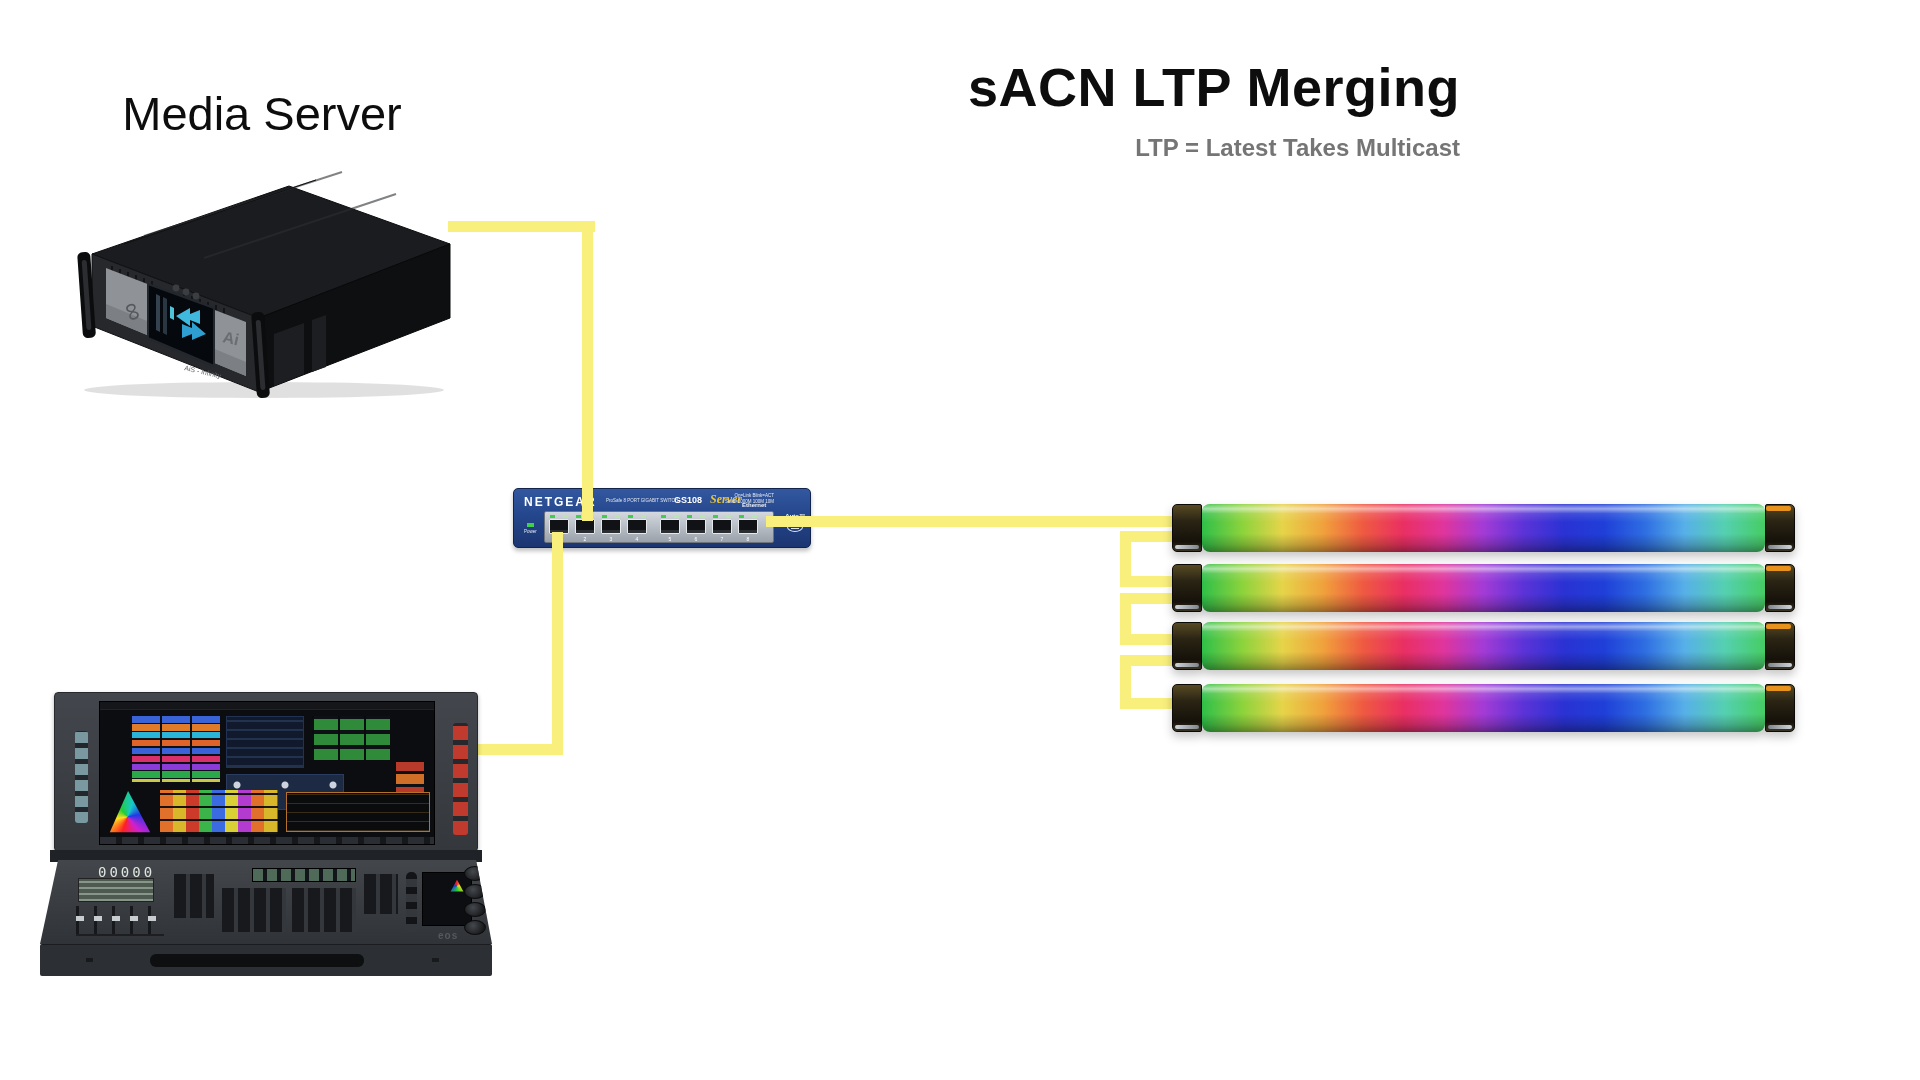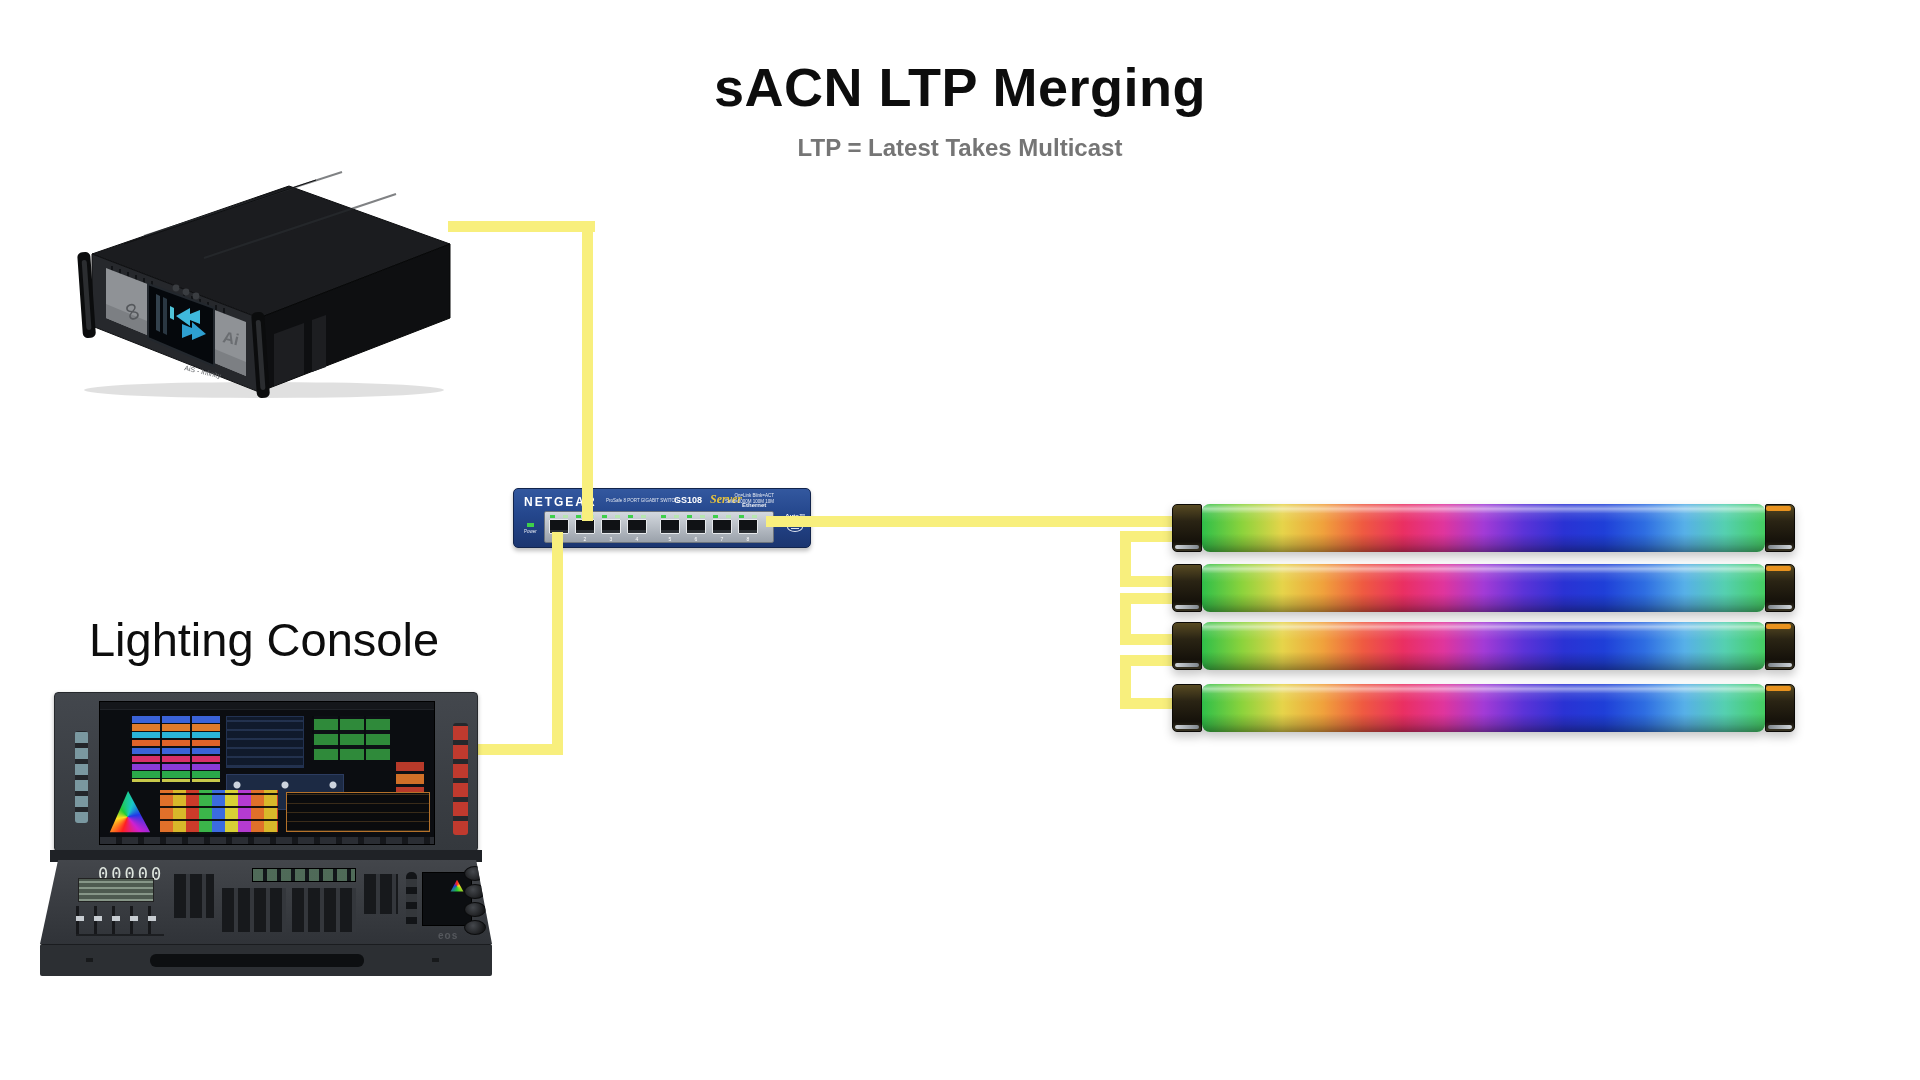"Media Server" div.device-label { html: none -> <div>Media Server</div> }
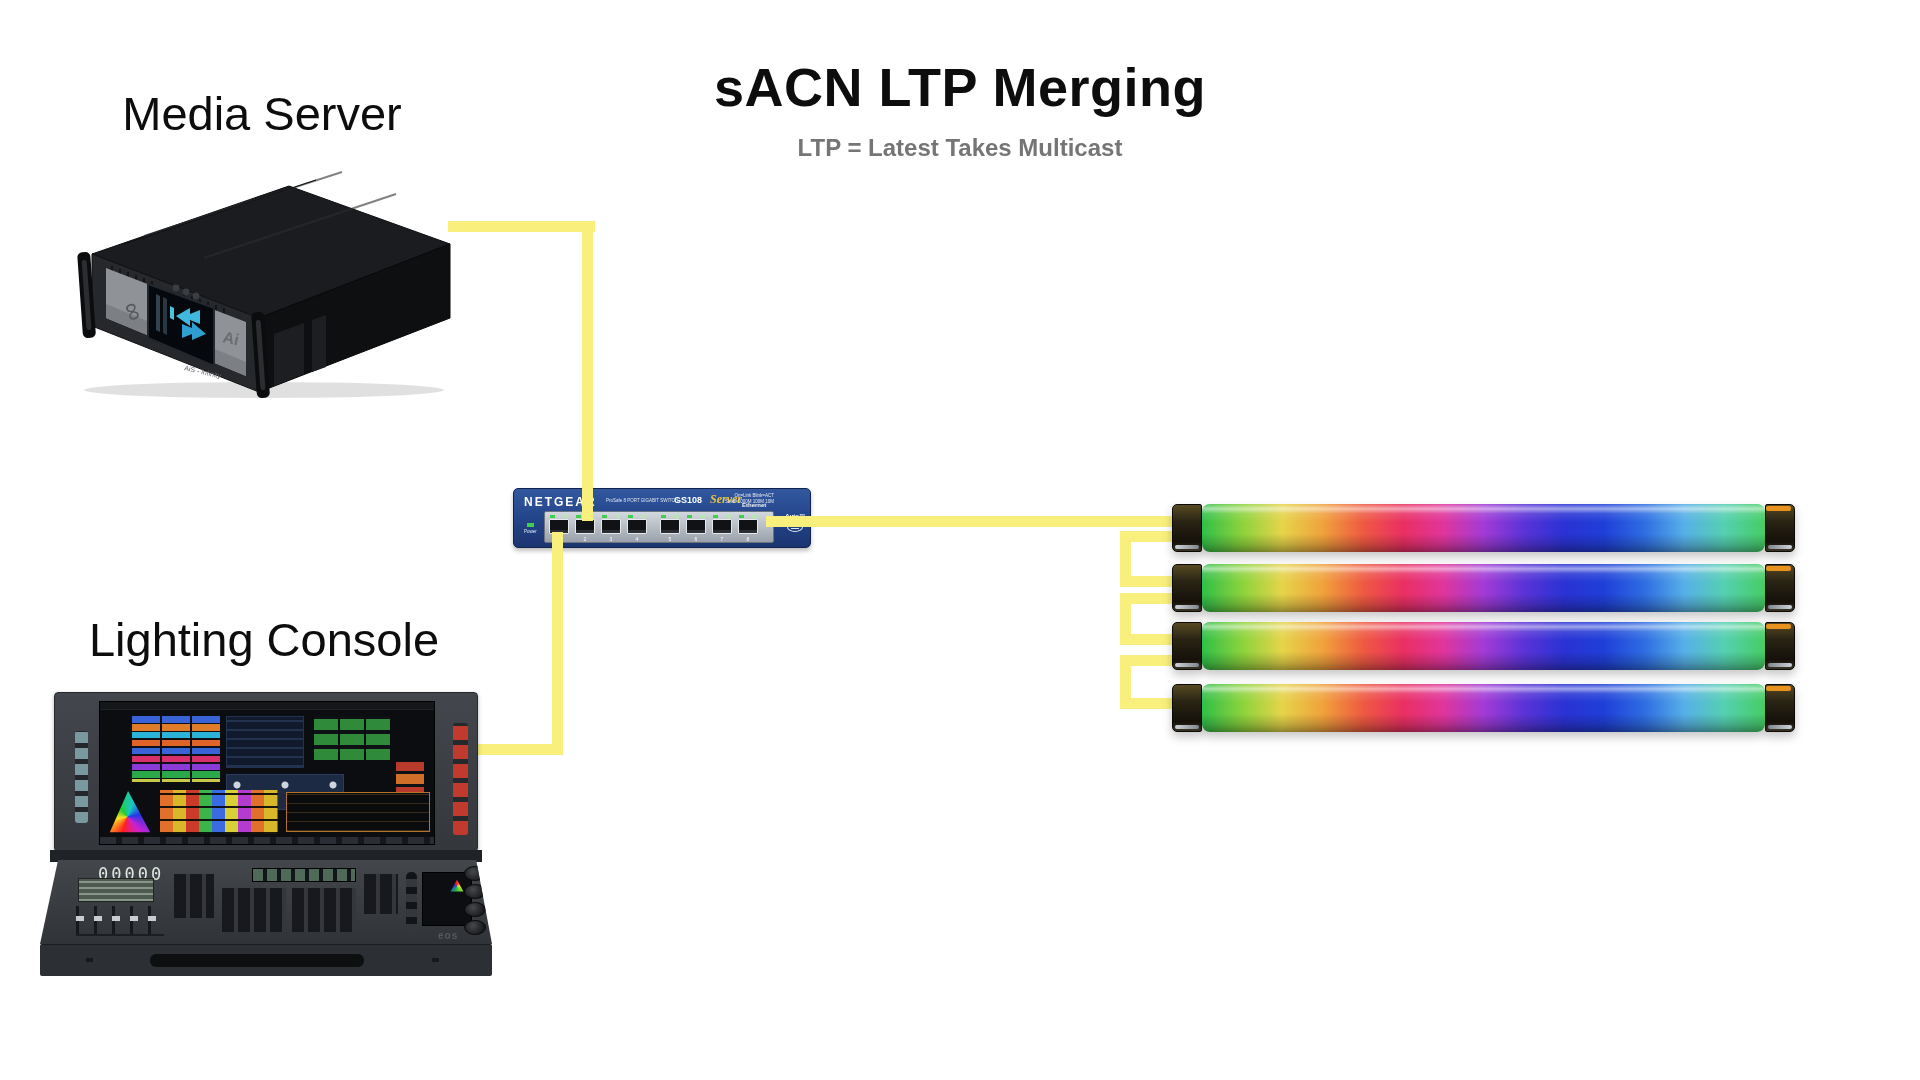"sACN LTP Merging" .header { text-align: center -> right }
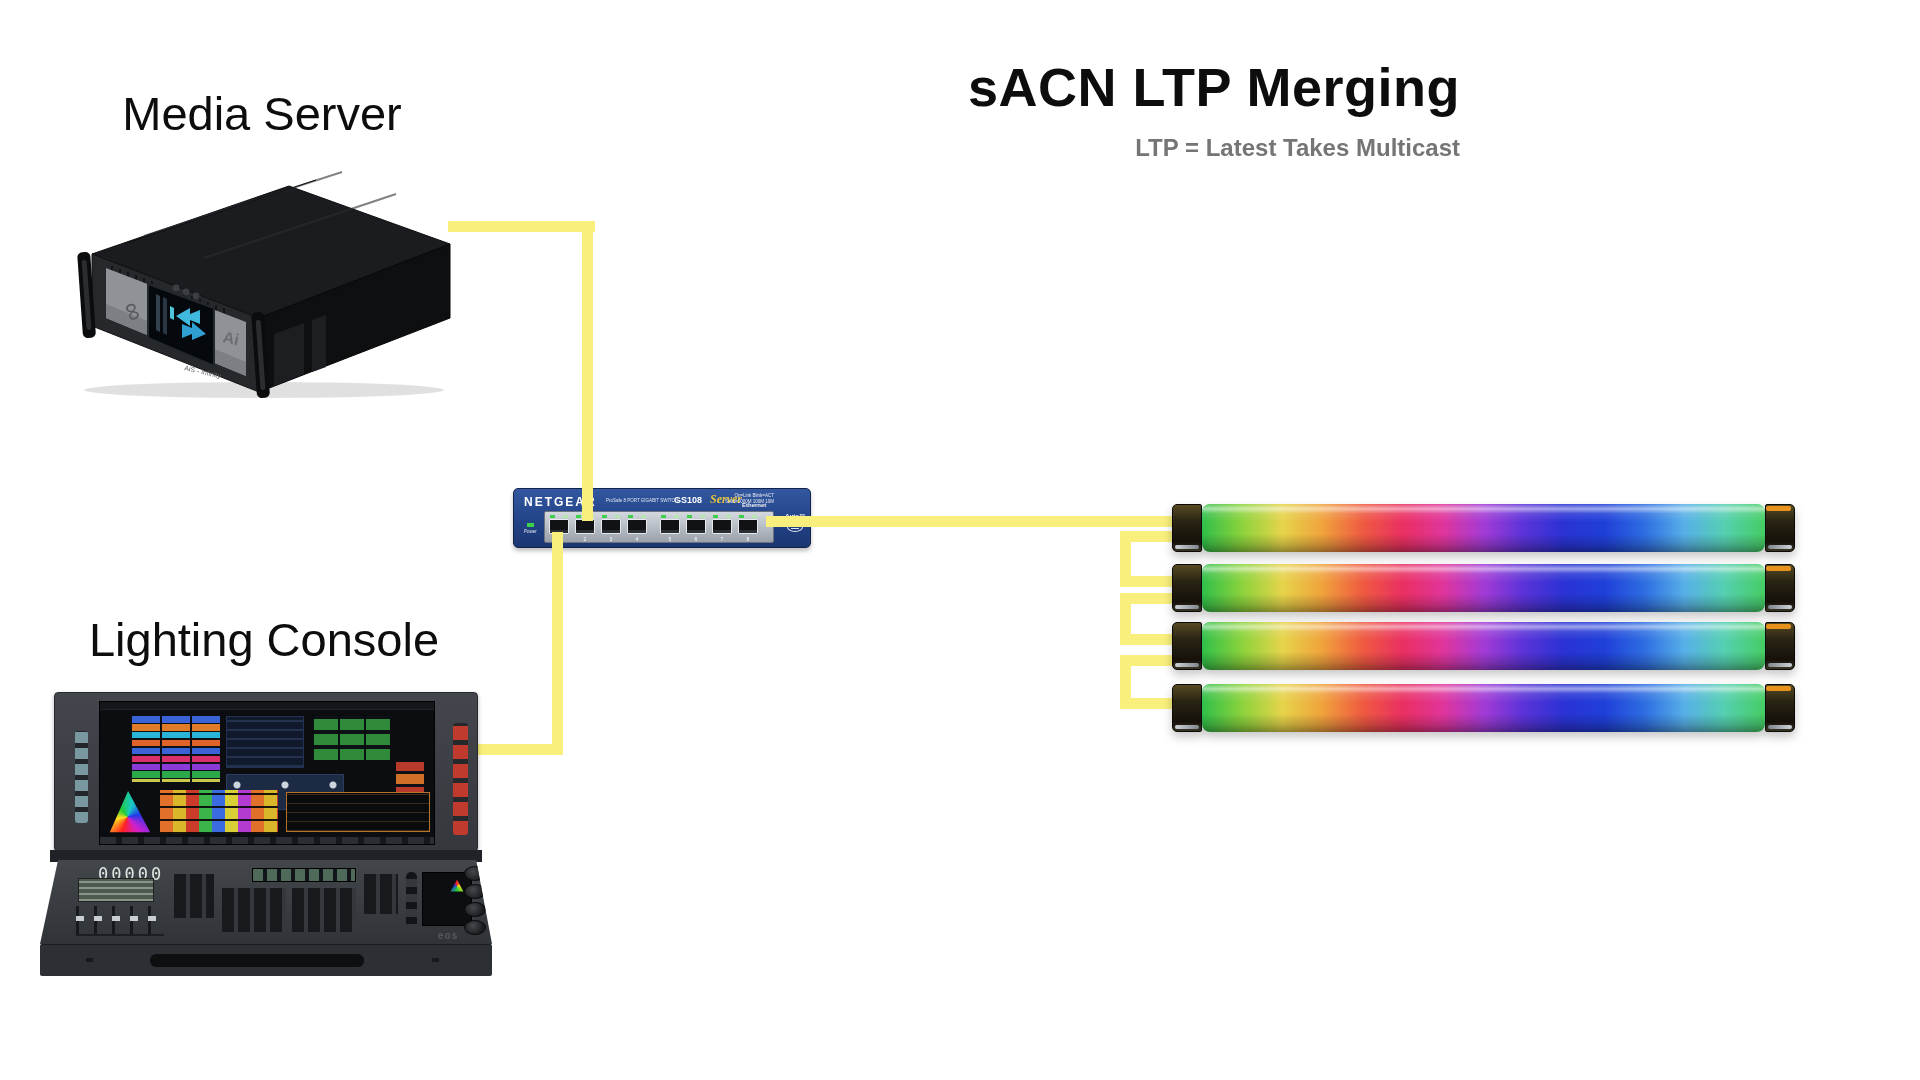"Lighting Console" div.device-label { html: <div>Lighting Console</div> -> none }
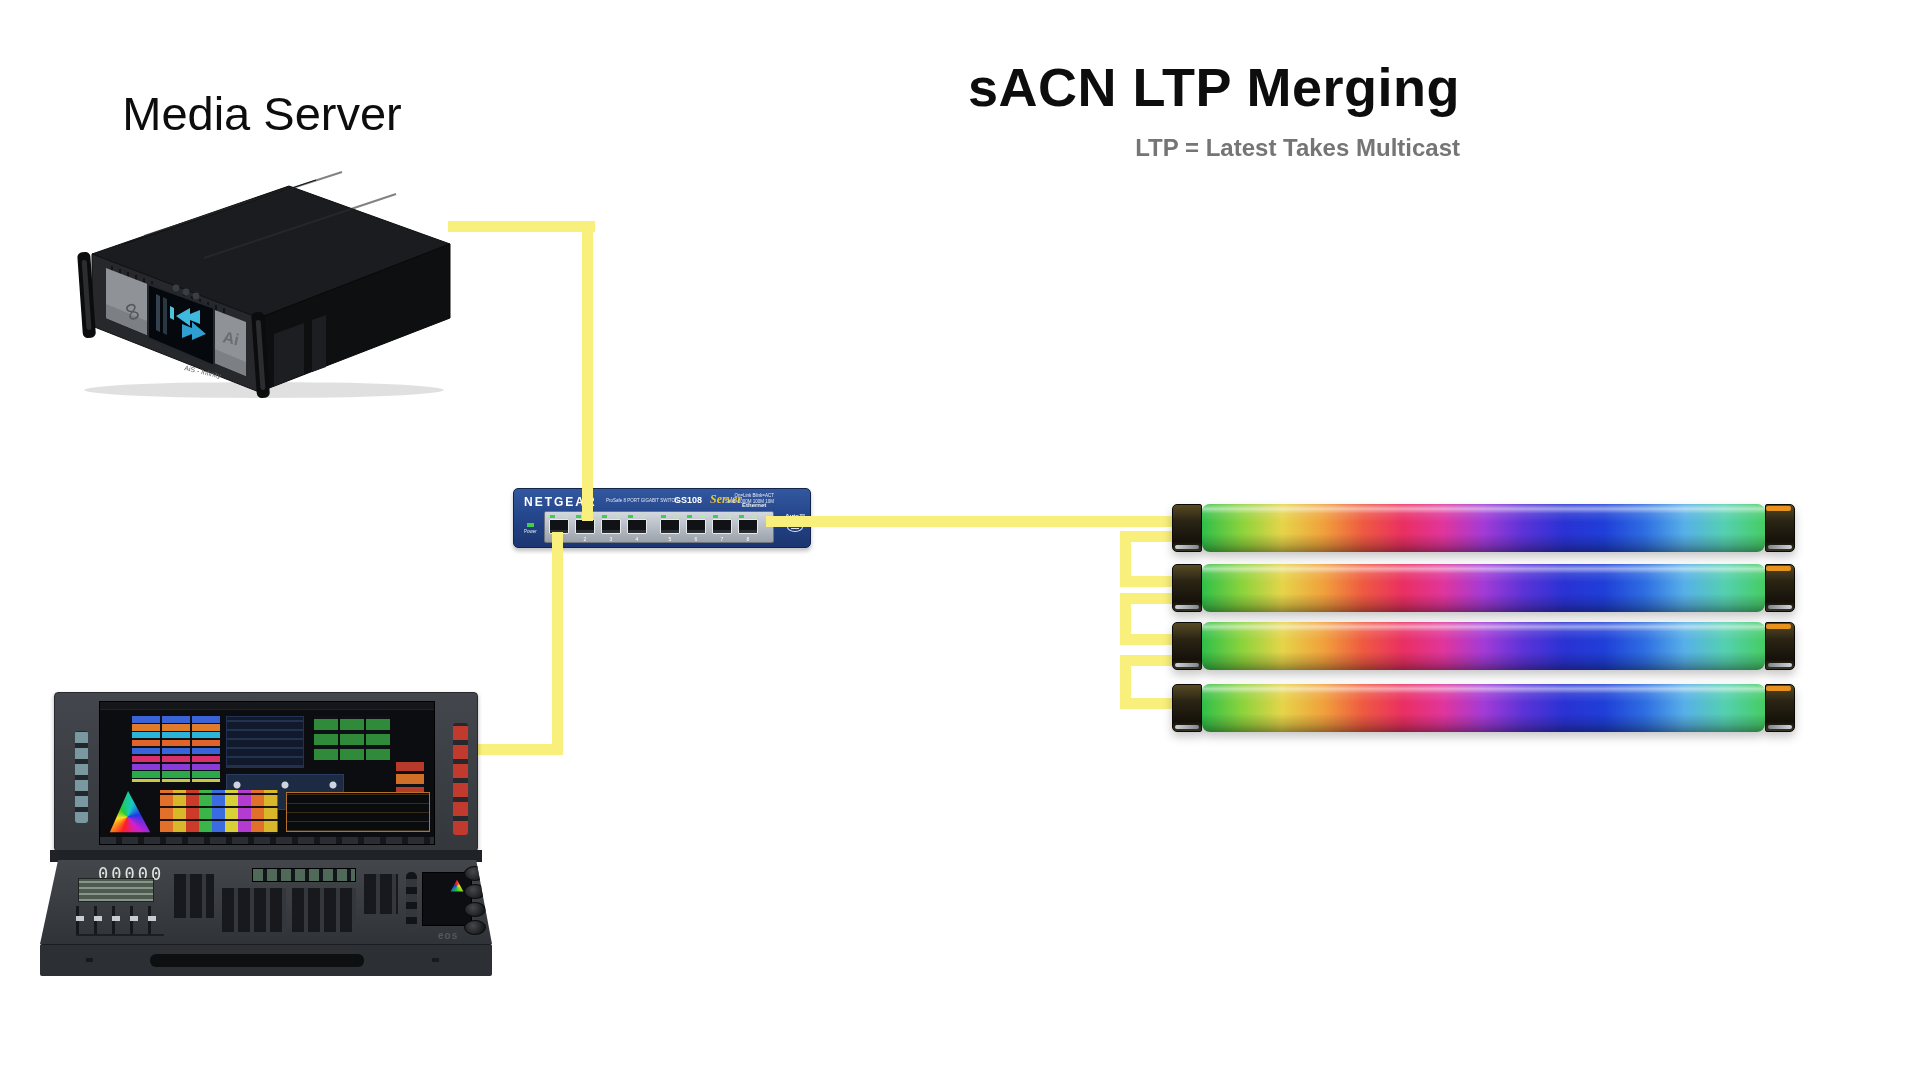"00000" .lc-digits { font-size: 17px -> 14px }
